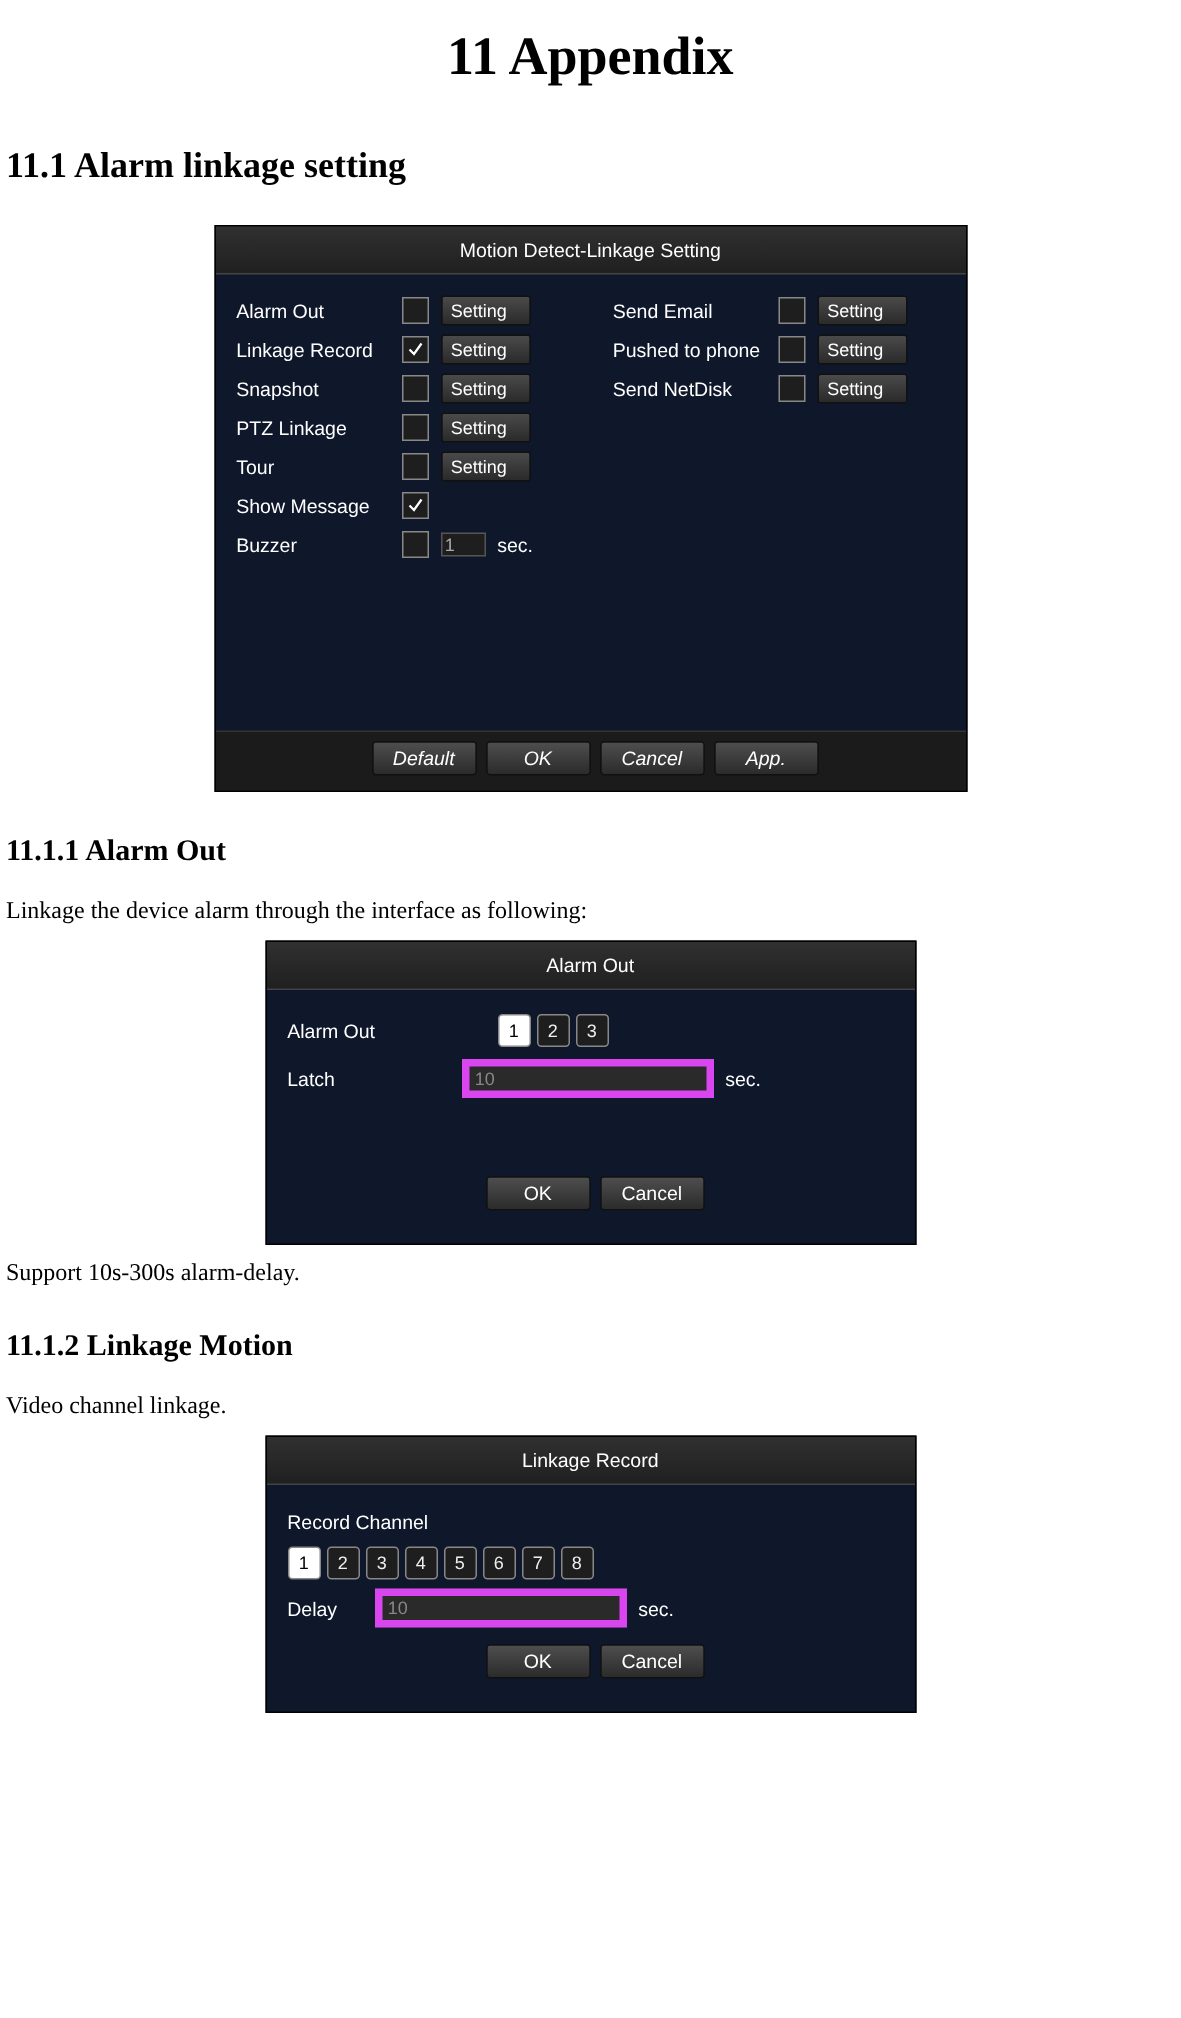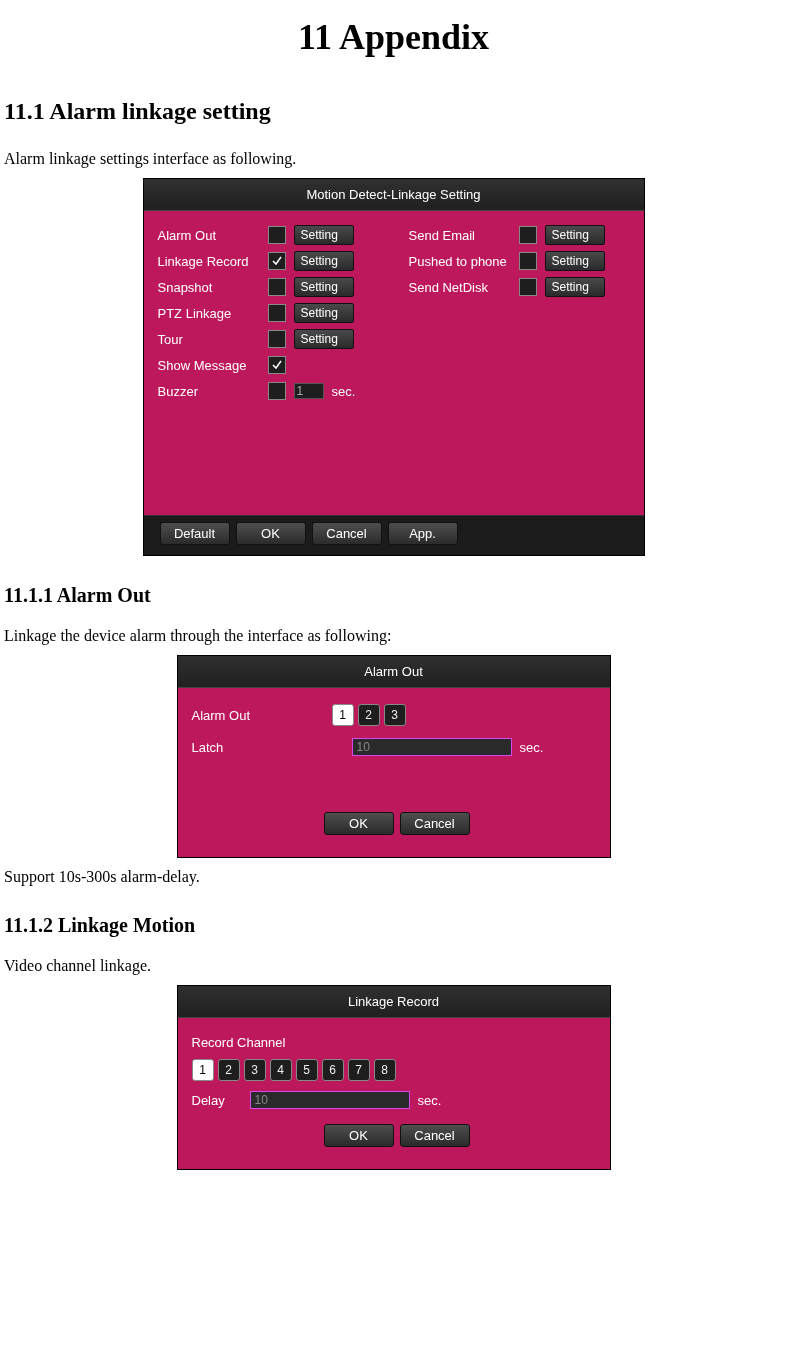"Alarm linkage settings interface as" div.para { html: <div>Alarm linkage settings interface as following.</div> -> none }
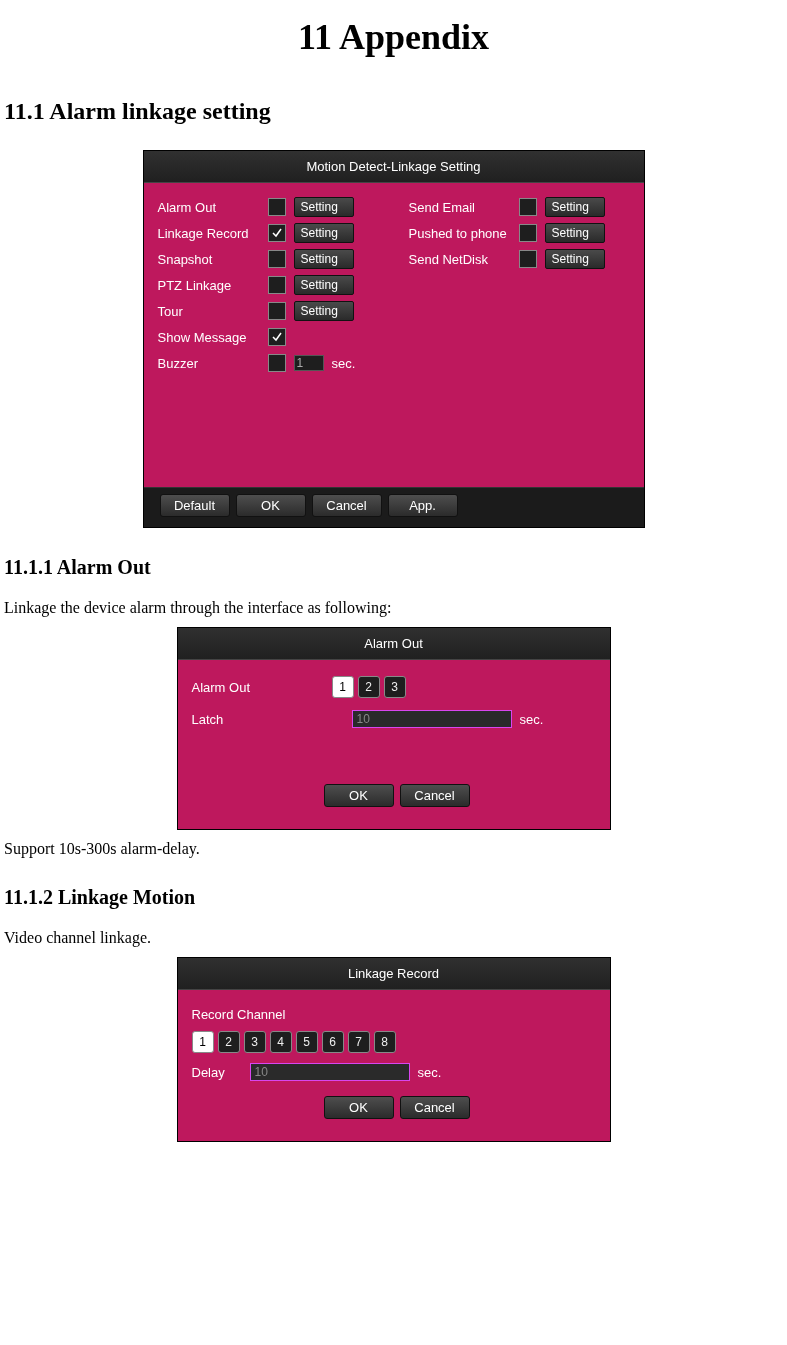"Motion Detect-Linkage Setting" .dialog { background: #be185d -> #0f172a }
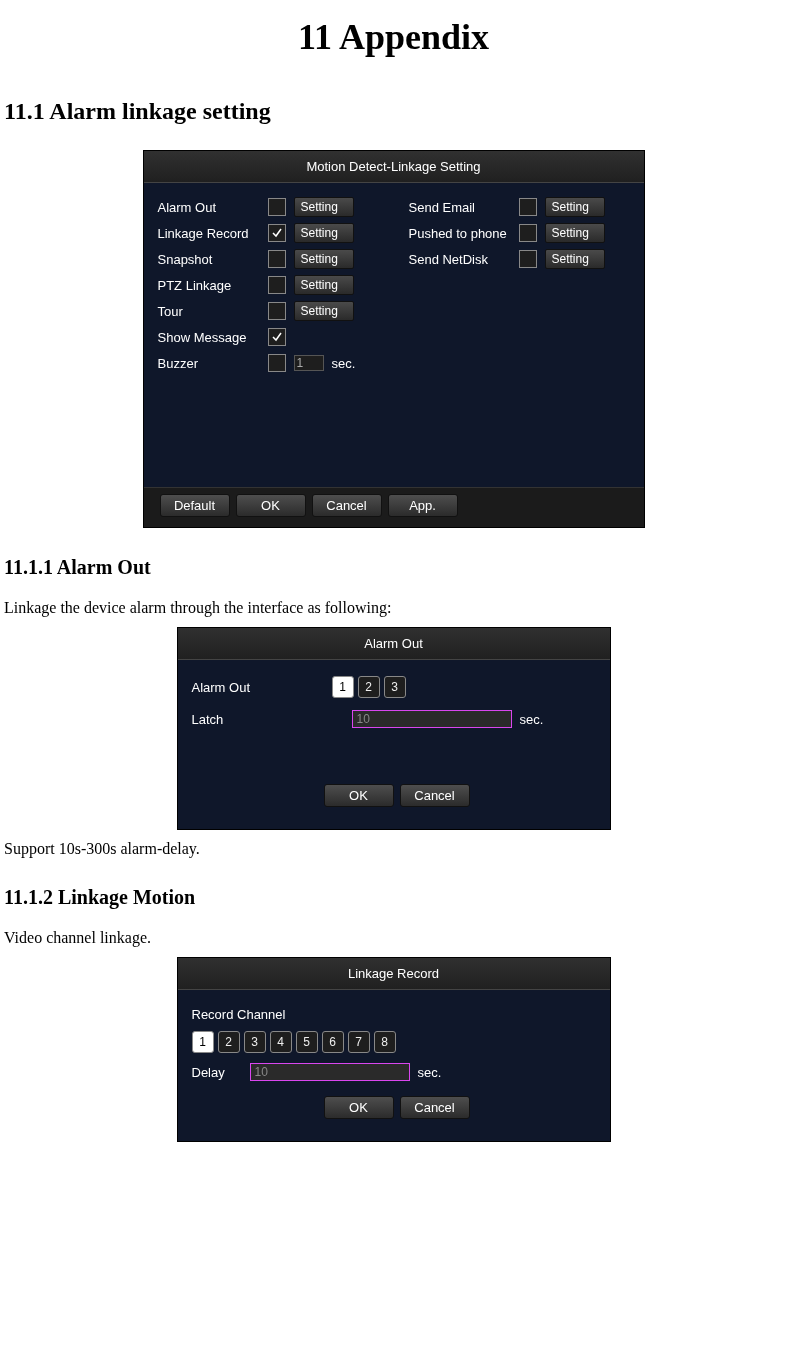"Default" .dialog-footer { font-style: none -> italic; justify-content: flex-start -> center }
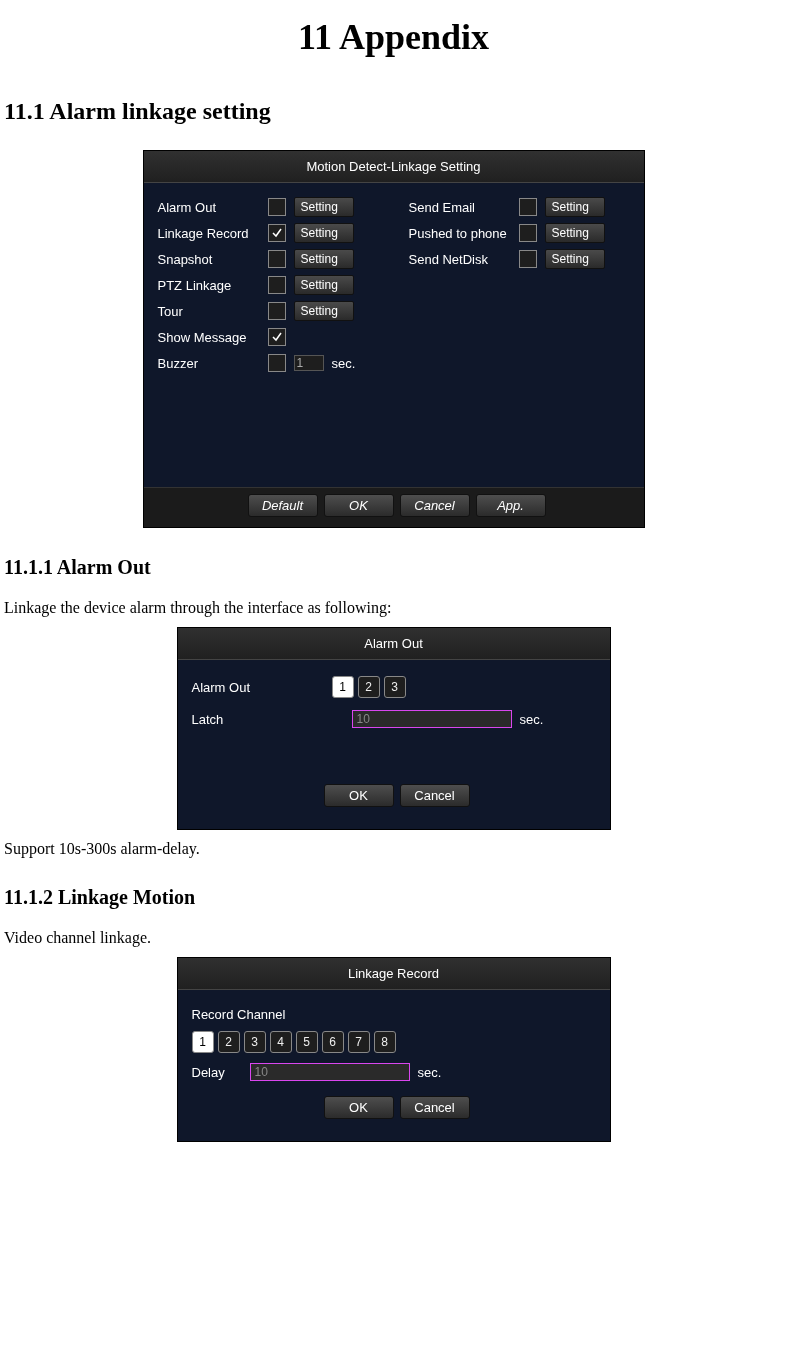"Latch" span.lbl { width: 160px -> 116px }
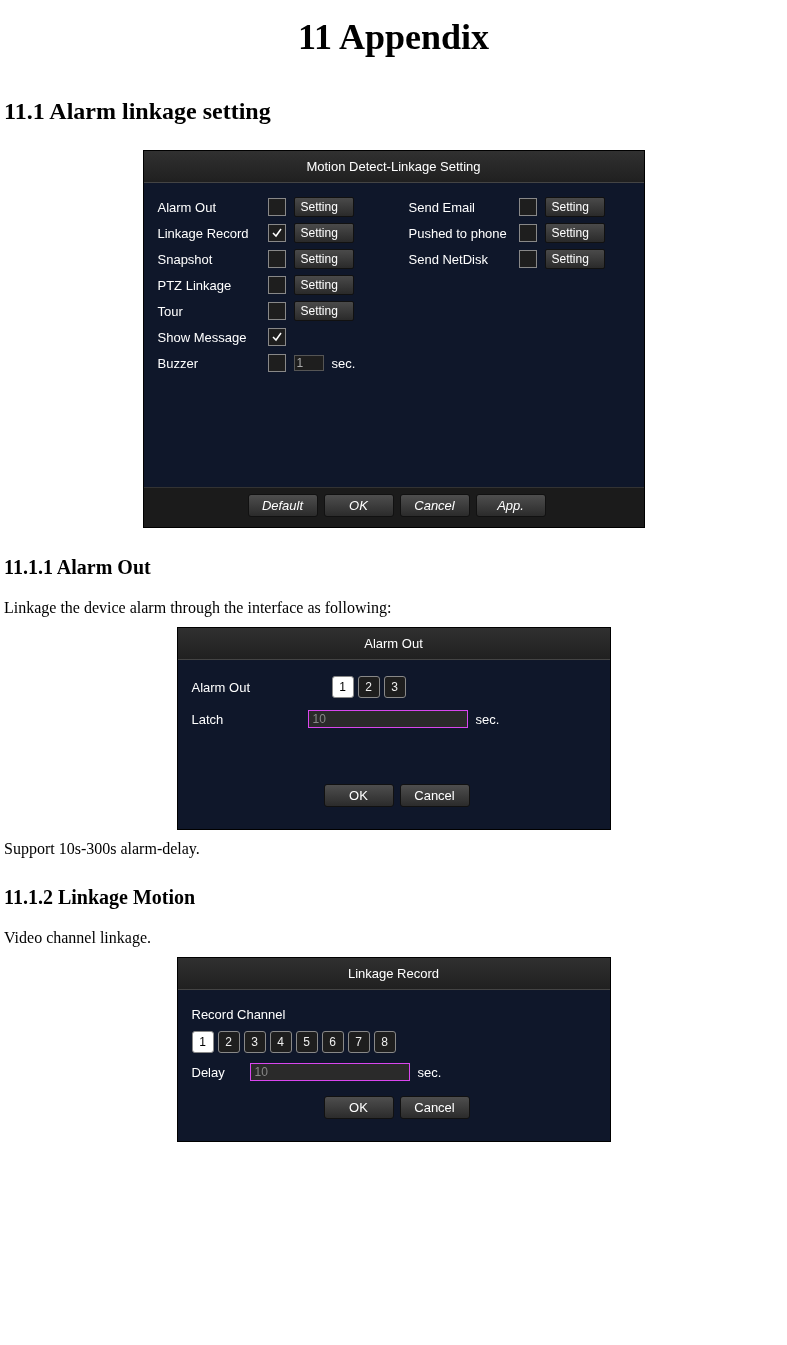"10" .val-input { border: 1px solid #d946ef -> 5px solid #d946ef }
